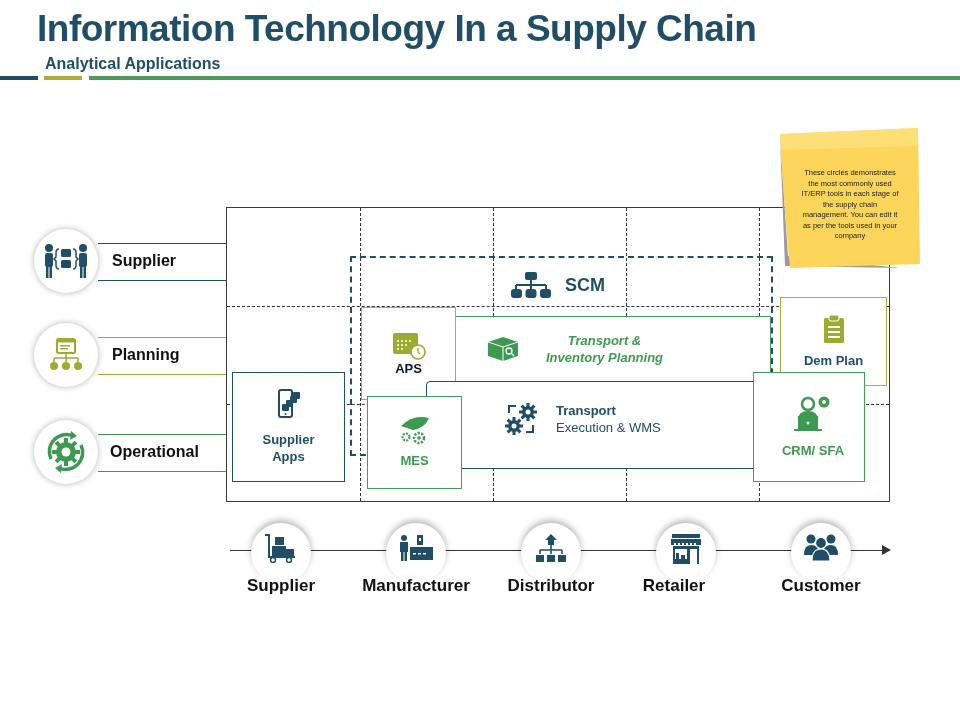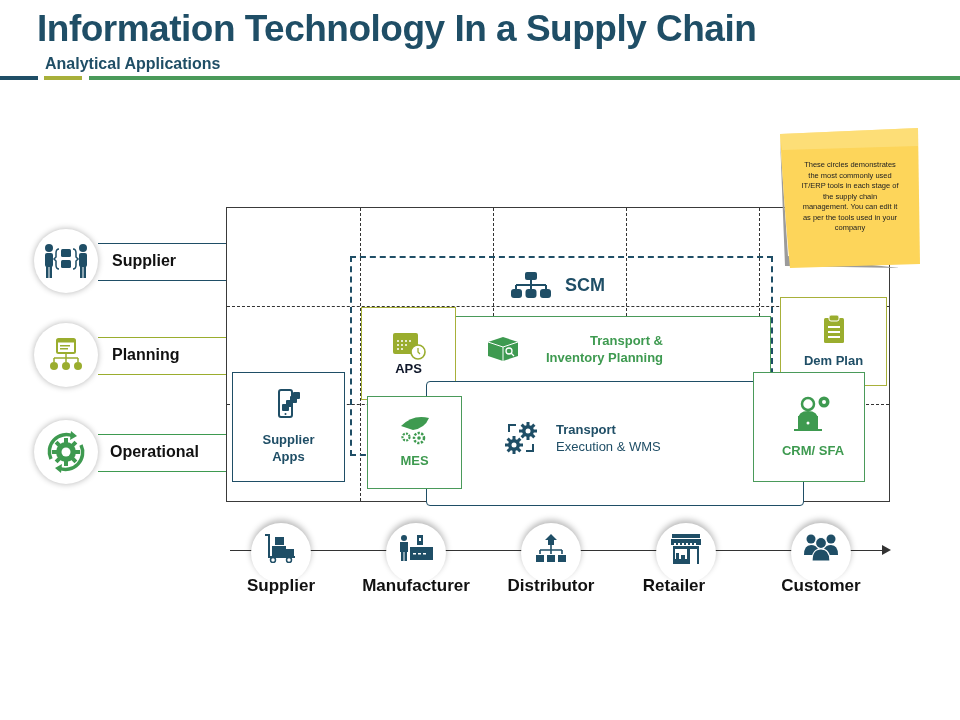"These circles demonstrates the most" #sticky-text { top: 32px -> 40px }
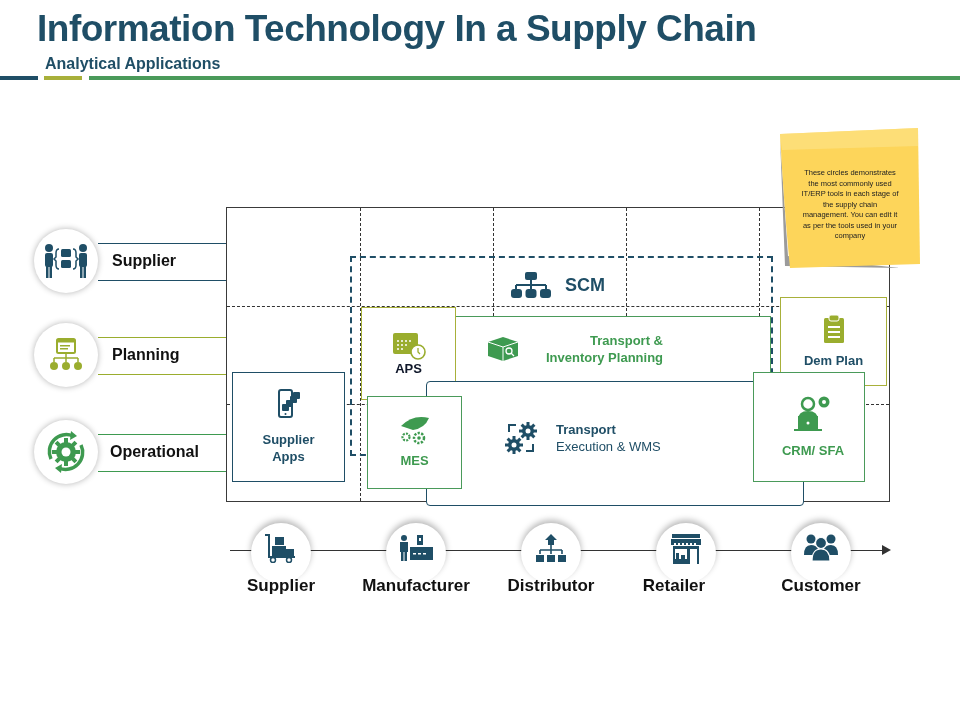"Transport &" div.blabel { font-style: none -> italic; text-align: right -> center }
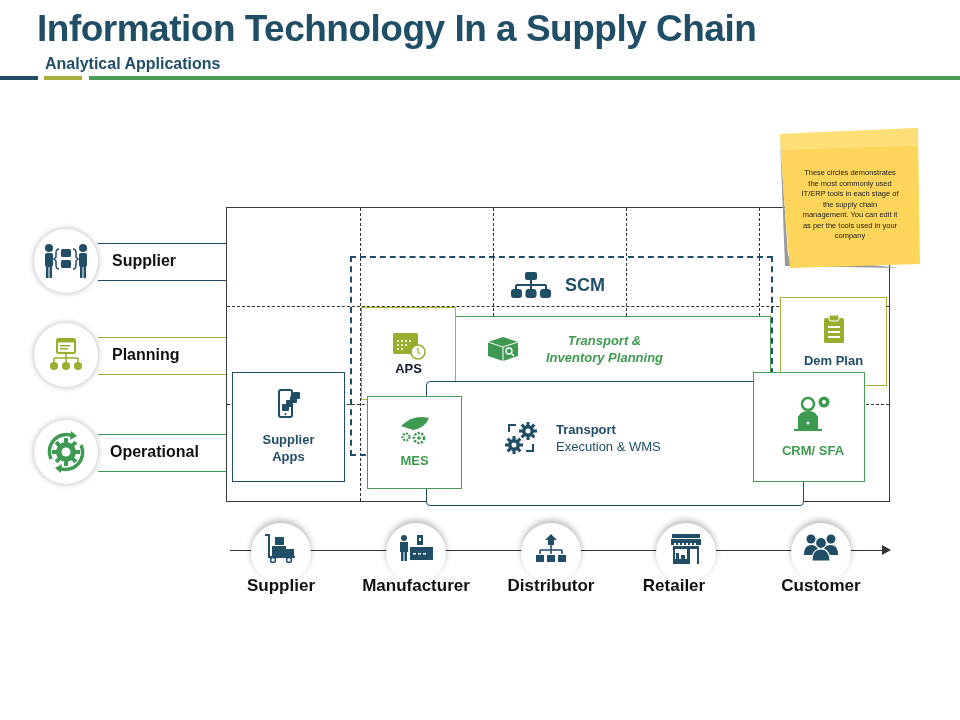"Transport" div.box { height: 125px -> 88px }
